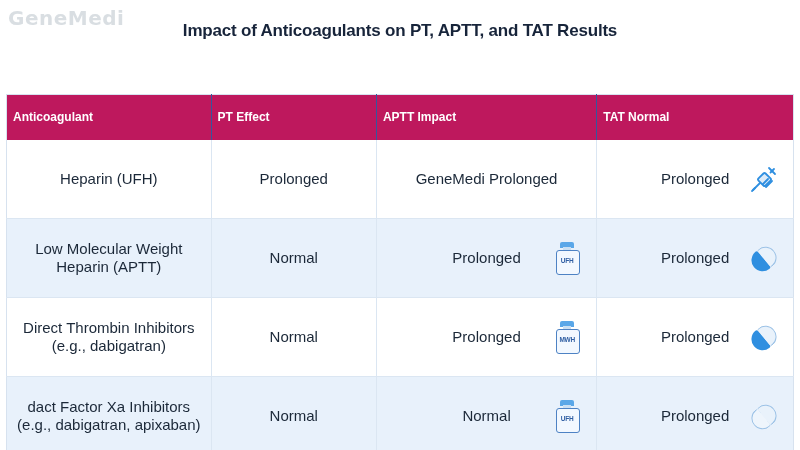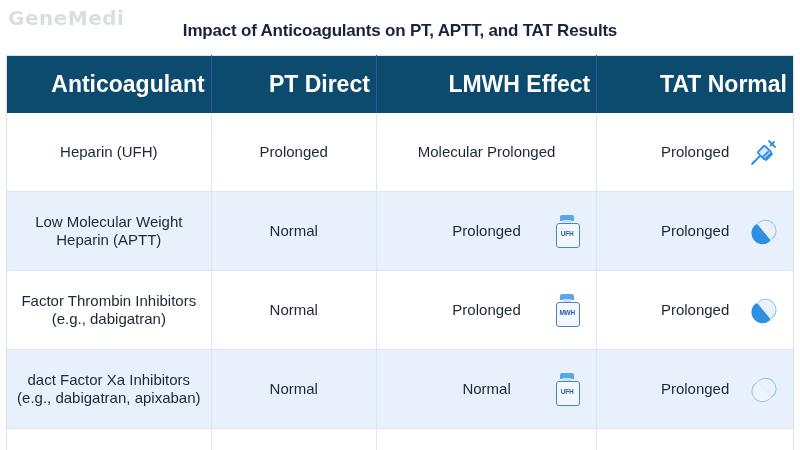"GeneMedi" .page { gap: none -> 39px }
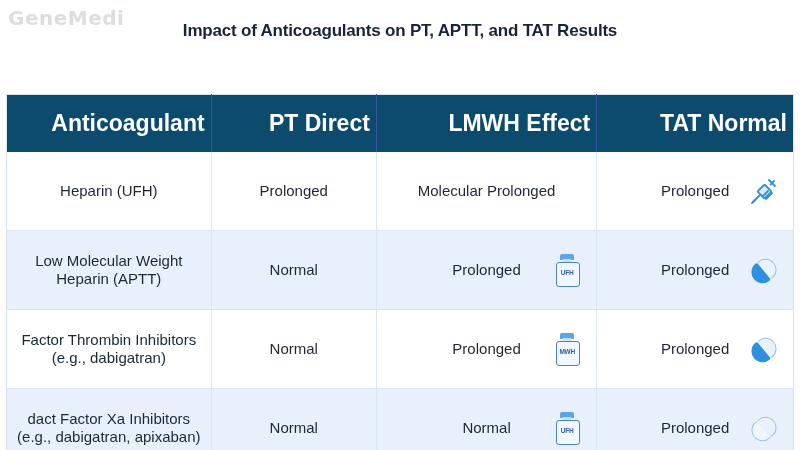"Anticoagulant" table.matrix thead th { background: #0c4a6e -> #be185d; font-size: 23px -> 12px; text-align: right -> left }
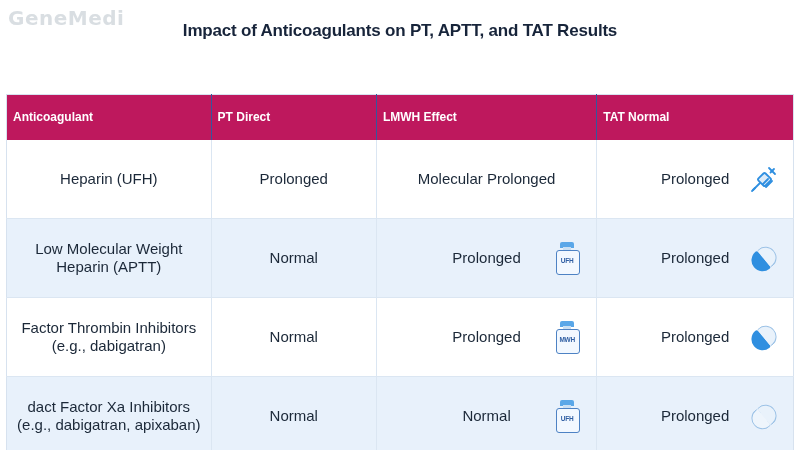"PT Direct" th { text: Direct -> Effect }
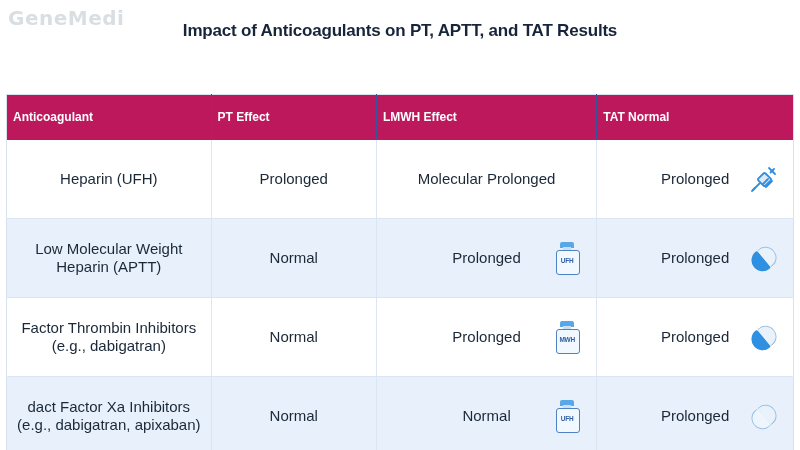"LMWH Effect" th { text: LMWH Effect -> APTT Impact }
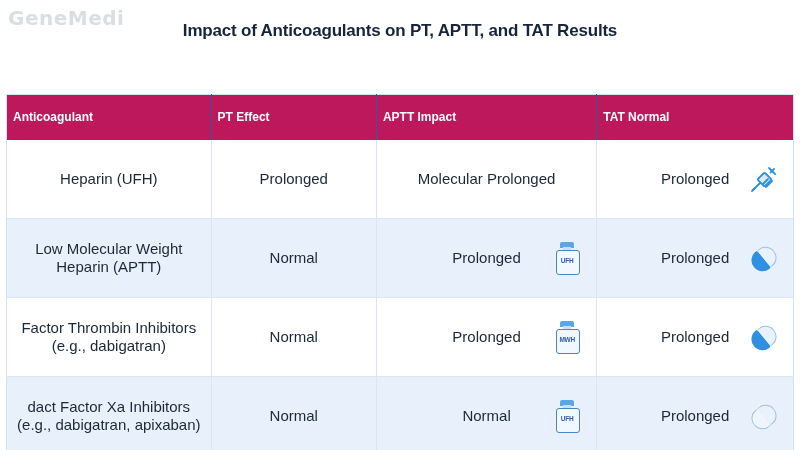"Molecular Prolonged" td { text: Molecular -> GeneMedi }
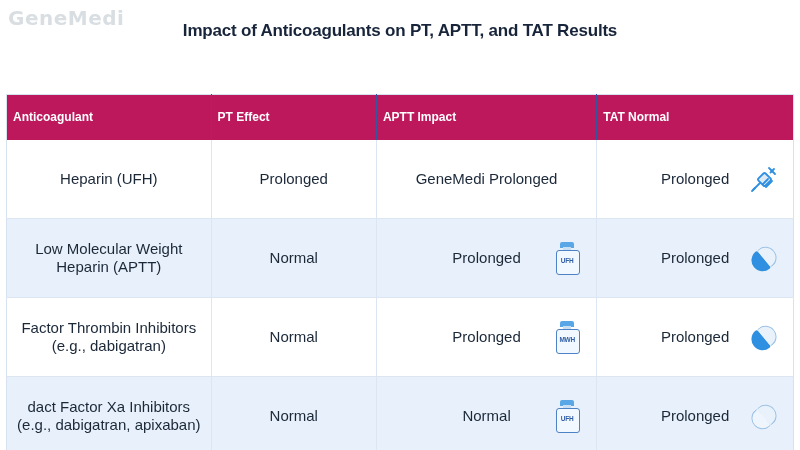"Factor Thrombin Inhibitors (e.g.," td { text: Factor -> Direct }
